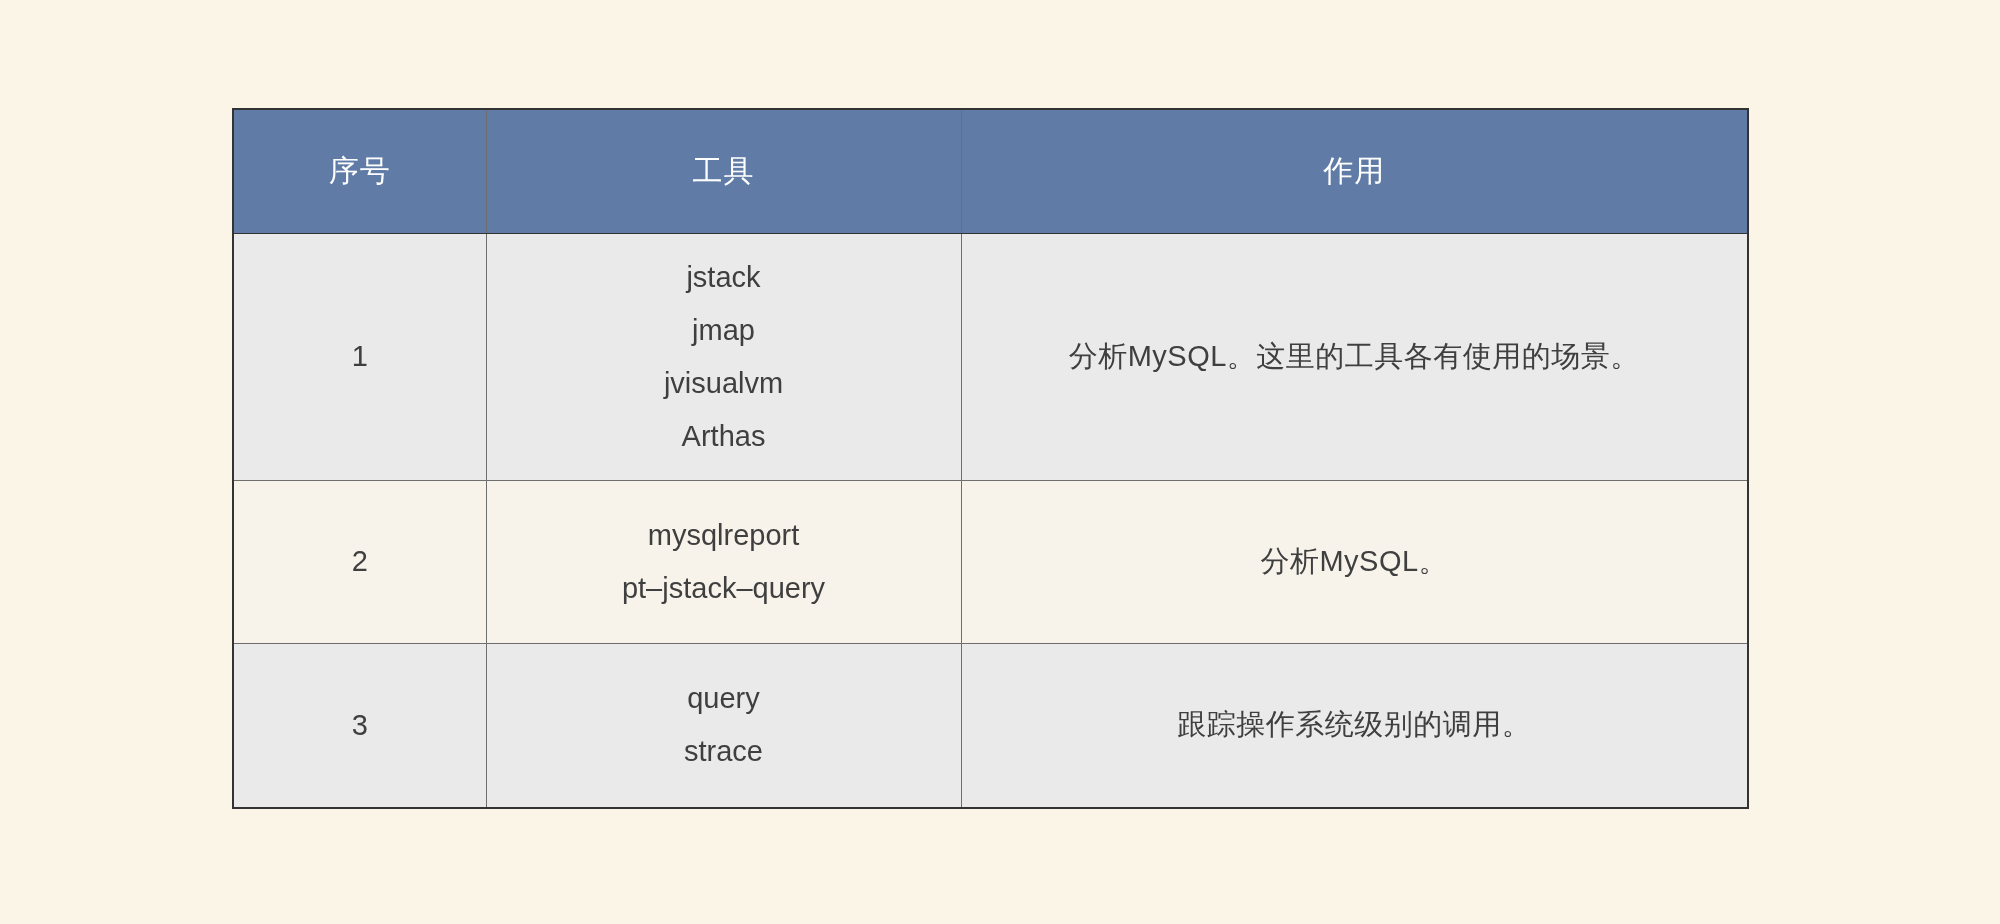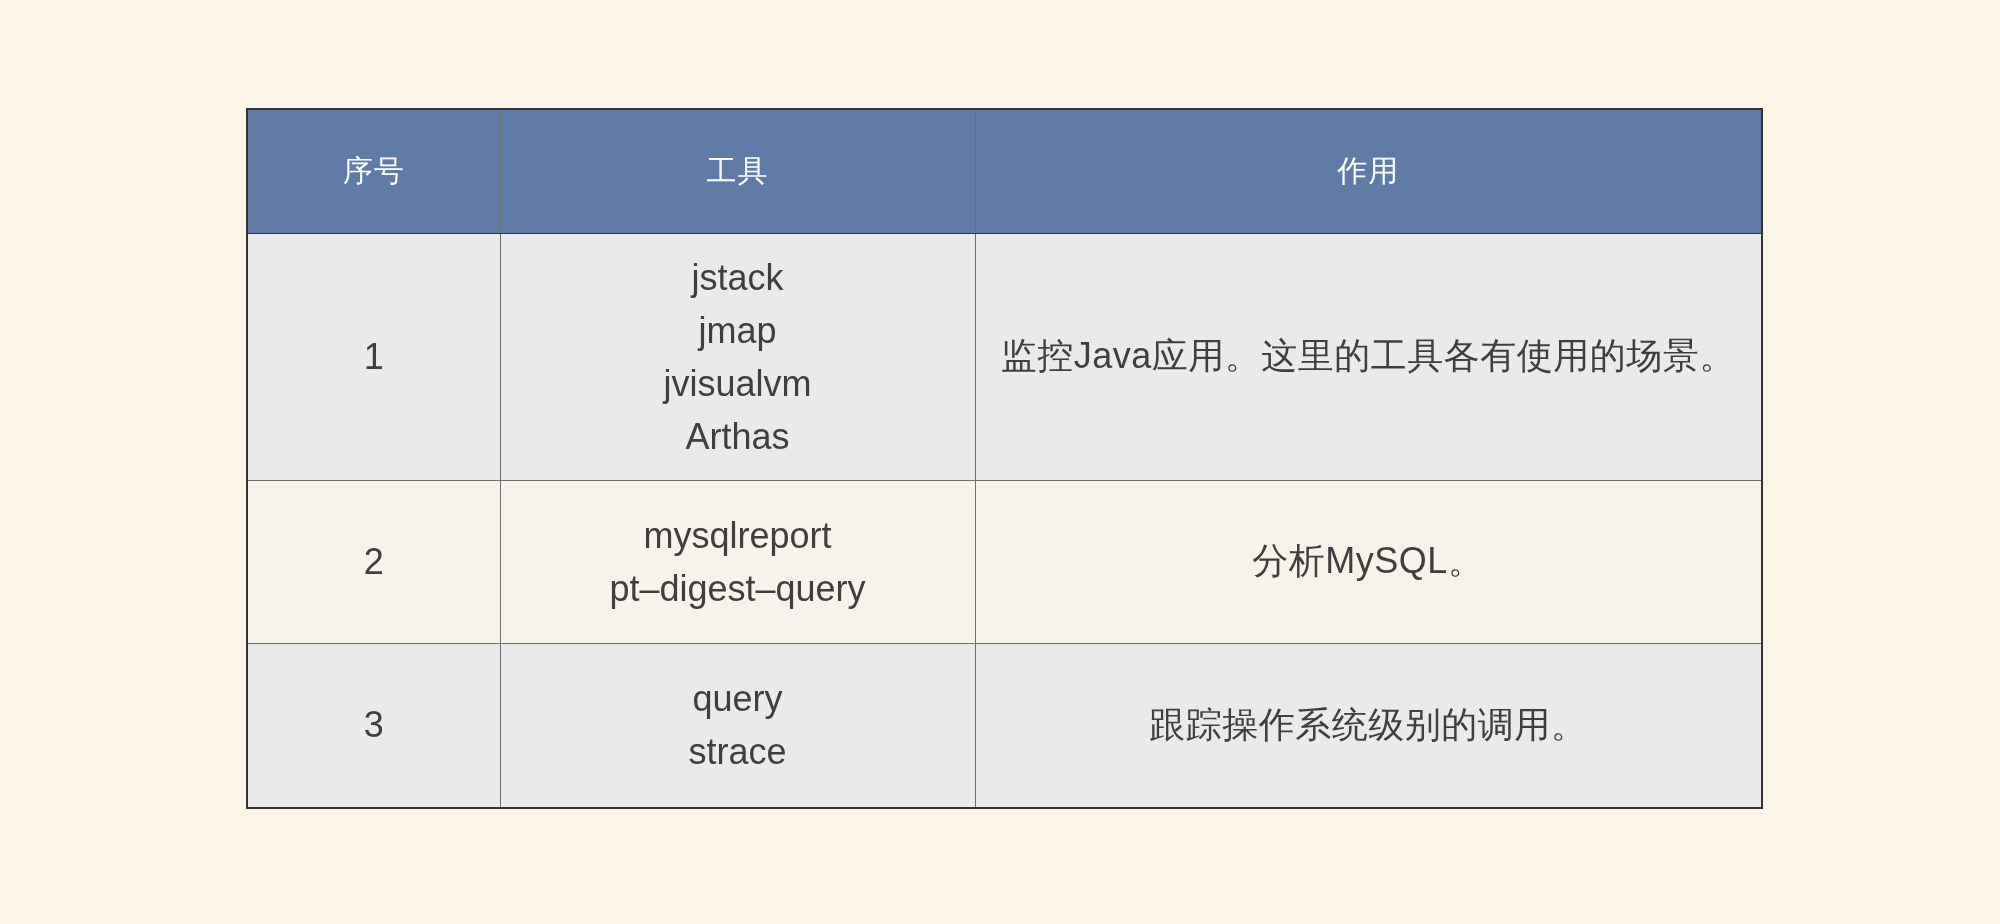"序号" table.tools-table { left: 246px -> 232px }
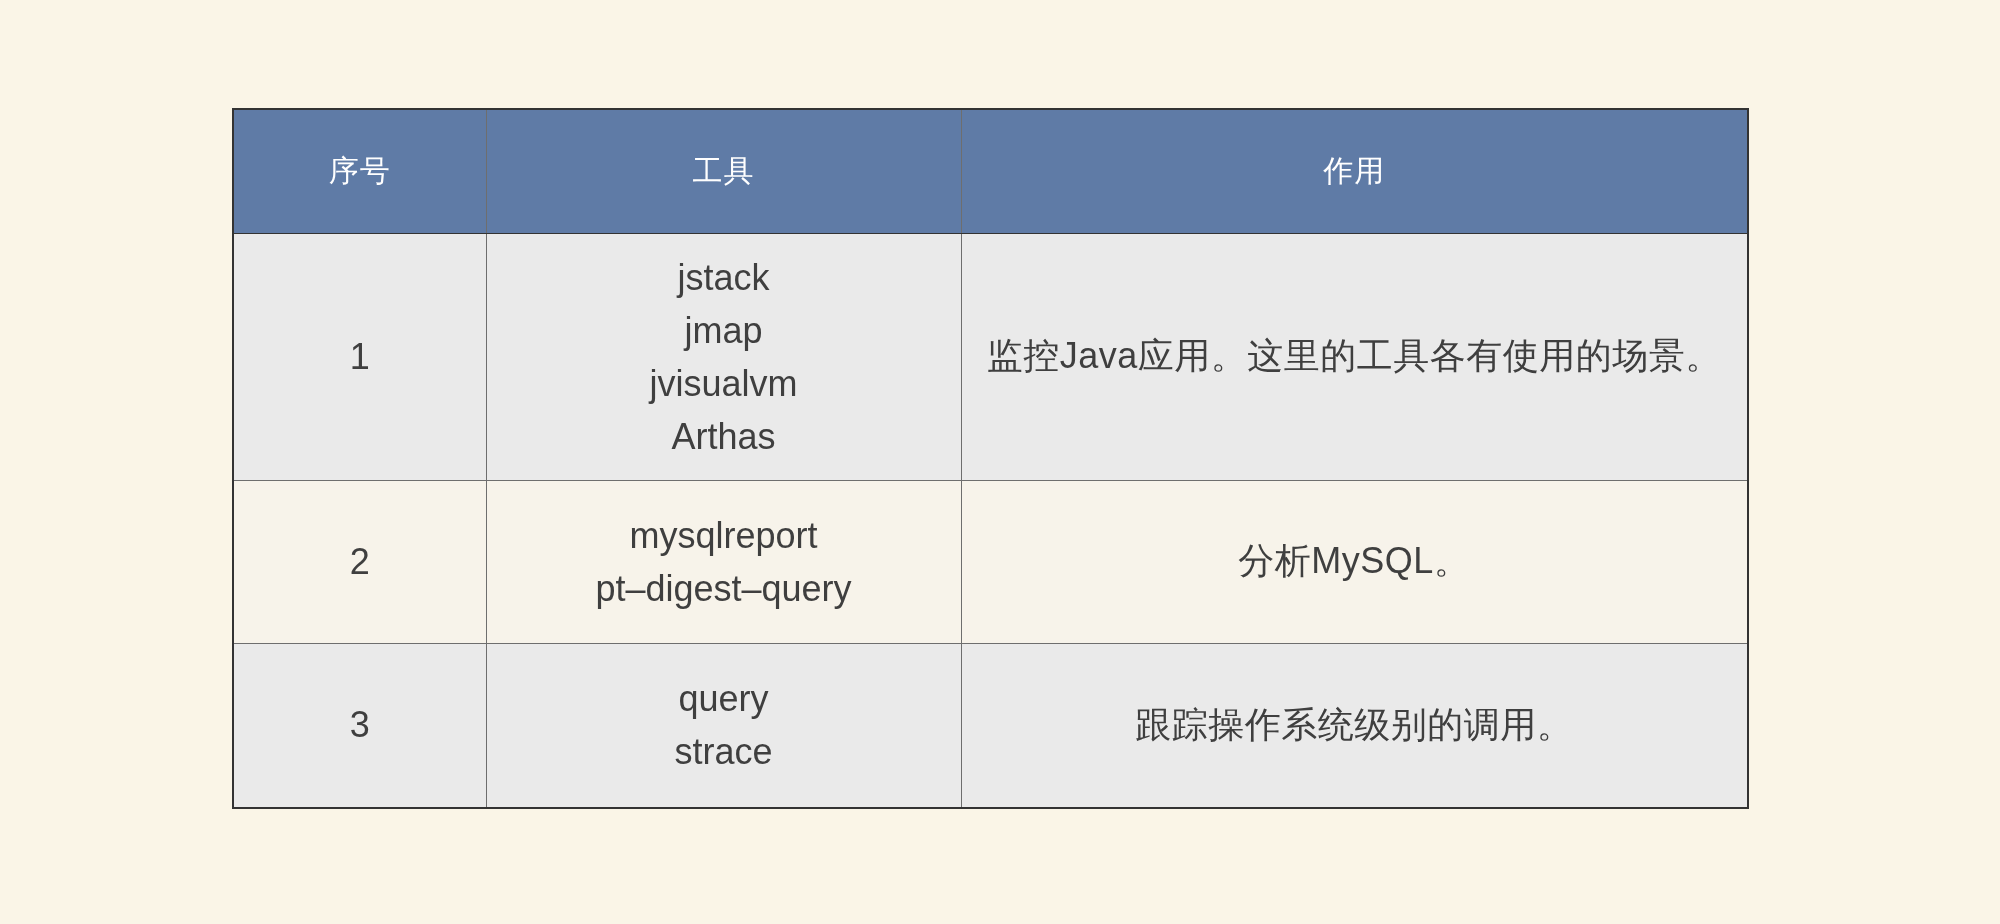"jstack" tbody td { font-size: 36px -> 29px }
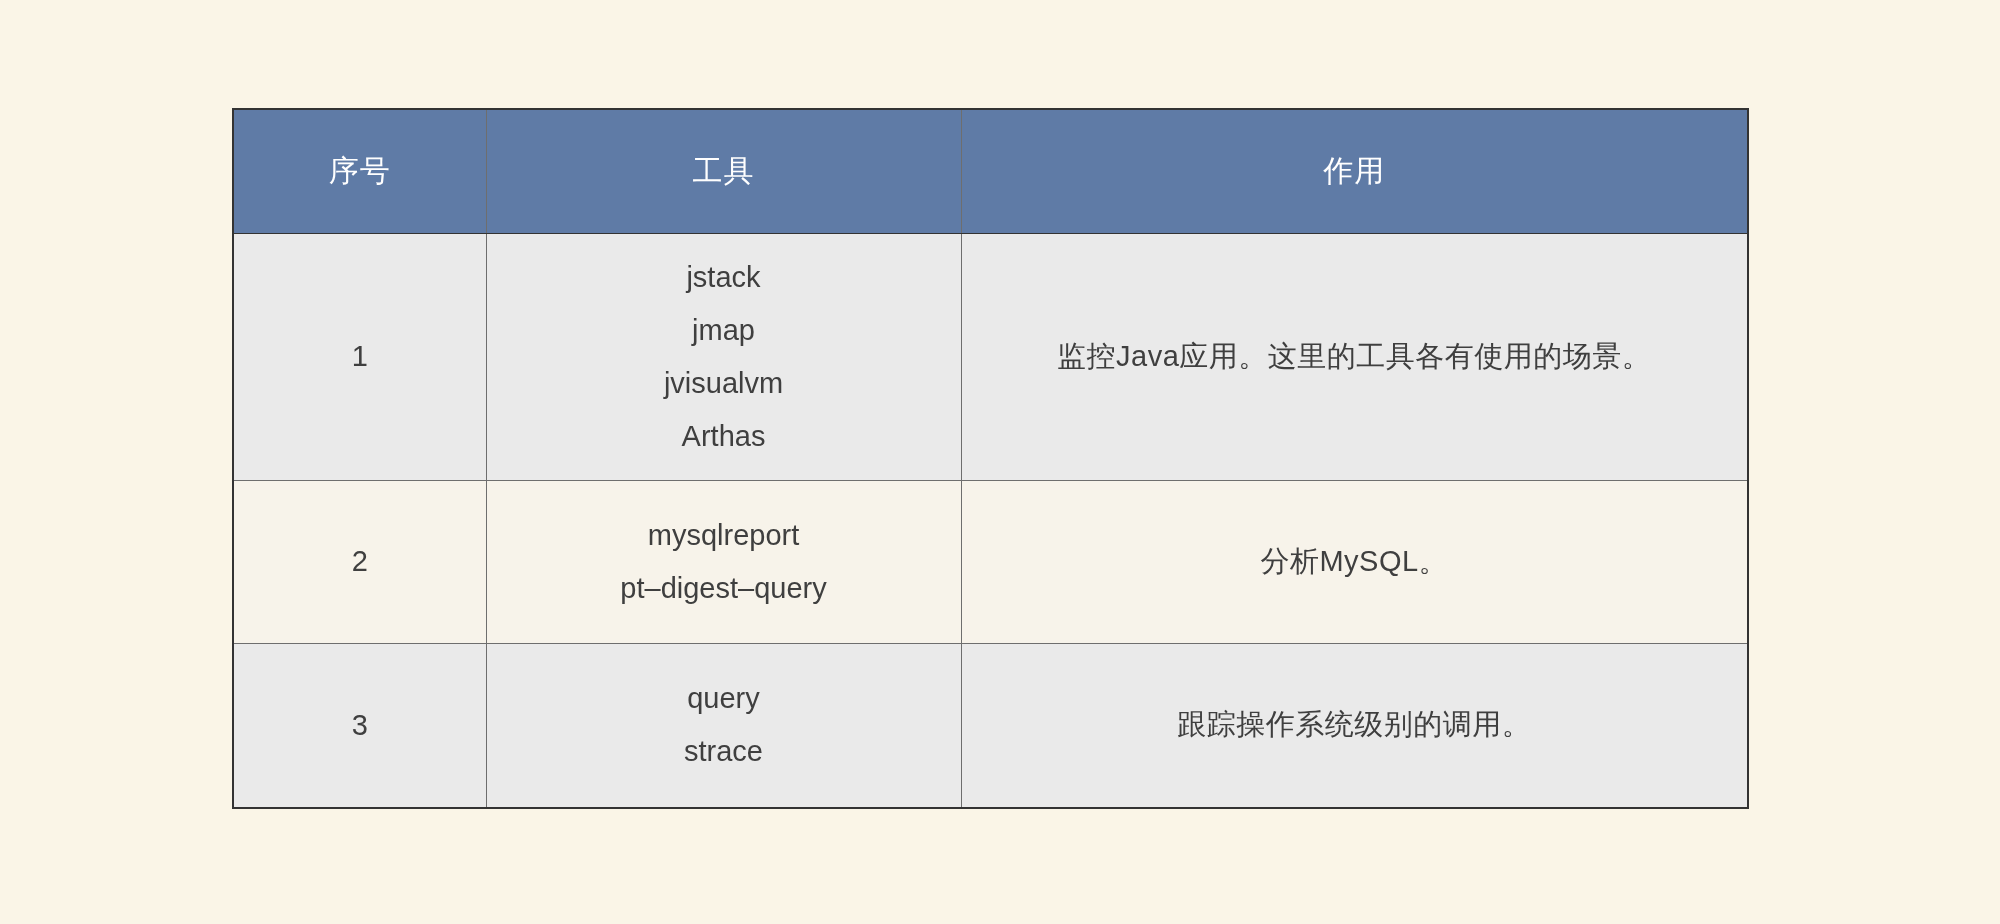"监控Java应用。这里的工具各有使用的场景。" td.cell-purpose { text: 监控Java应用 -> 分析MySQL }
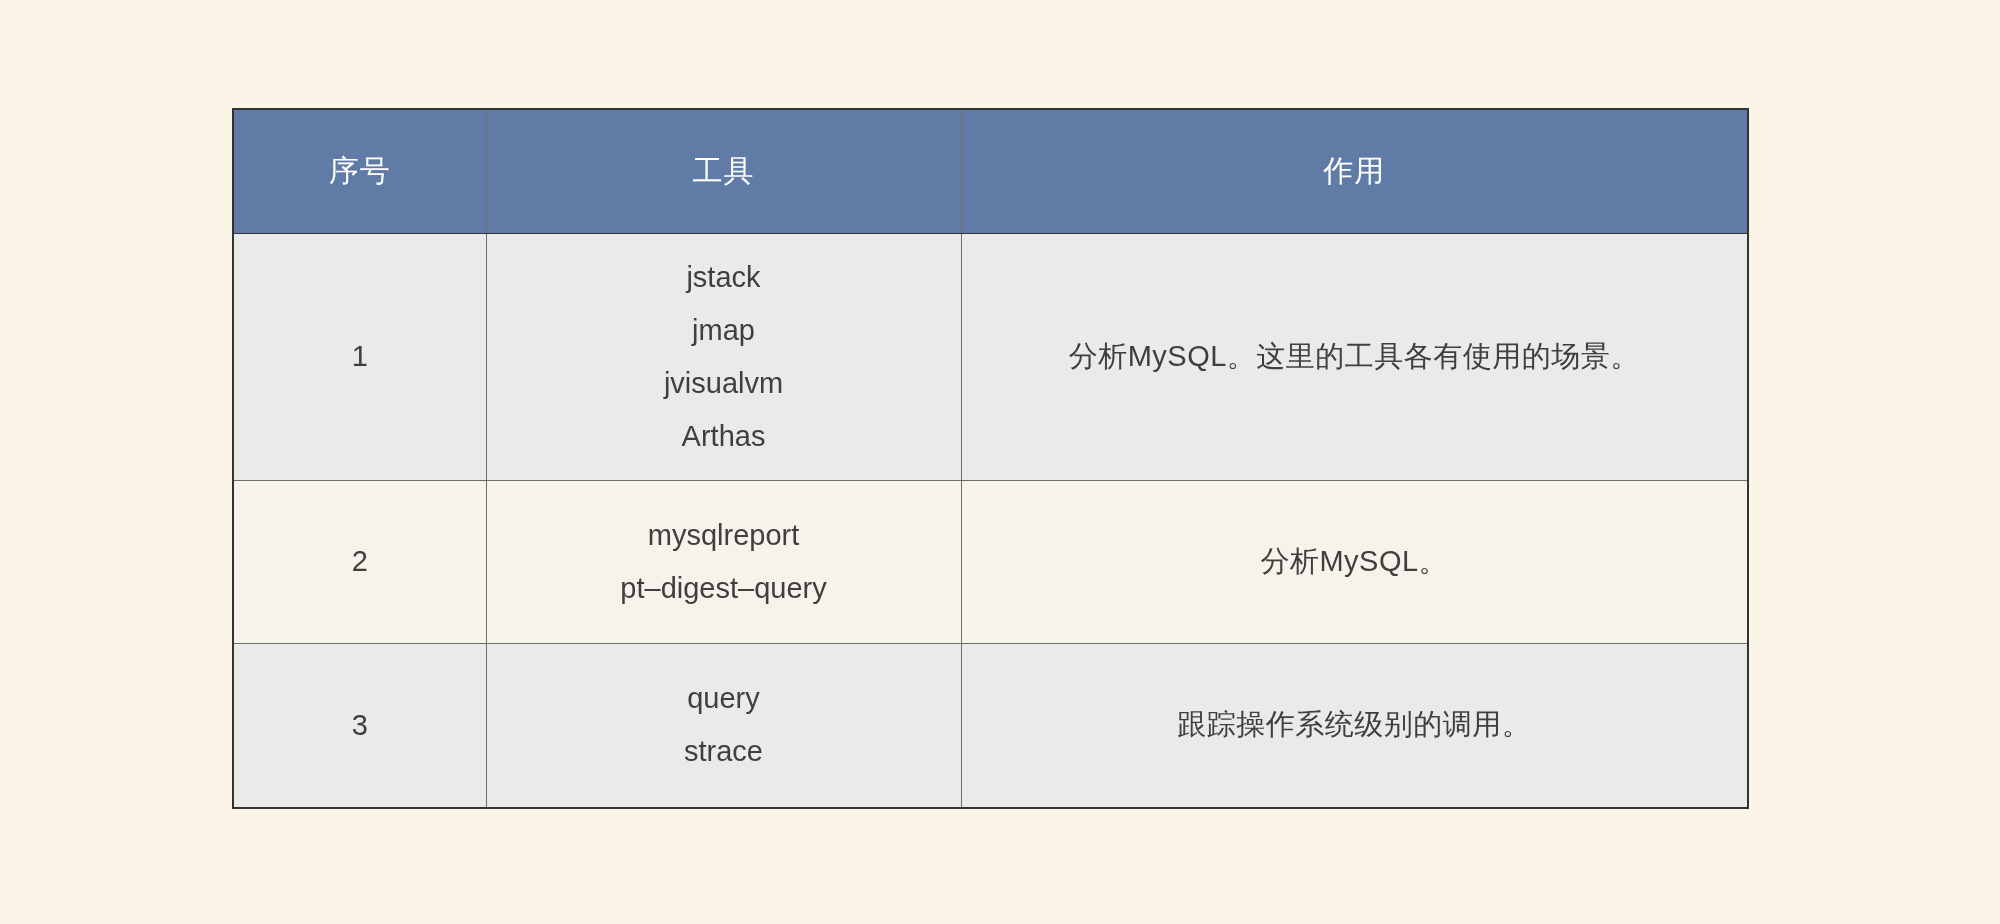"mysqlreport" td.cell-tools { text: digest -> jstack }
